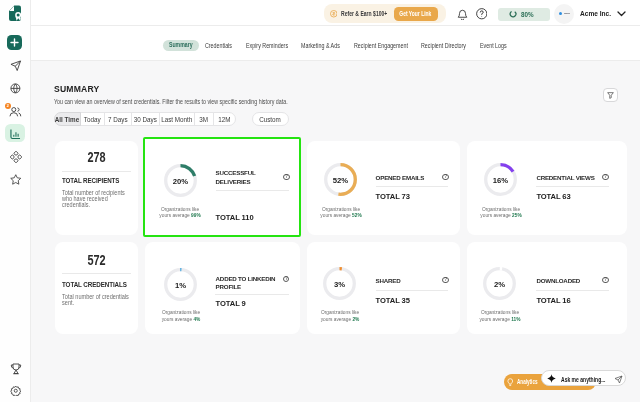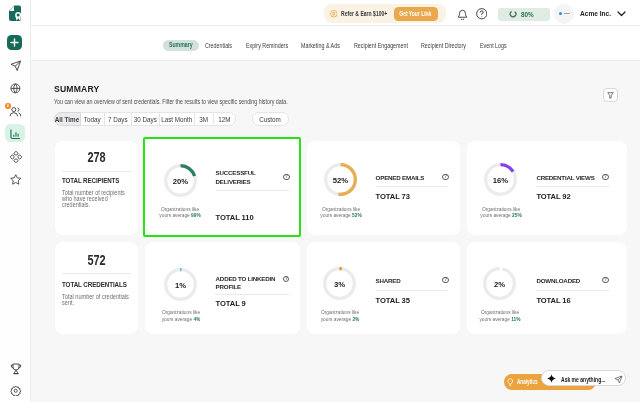"TOTAL 92" div.ctotal { text: 92 -> 63 }
